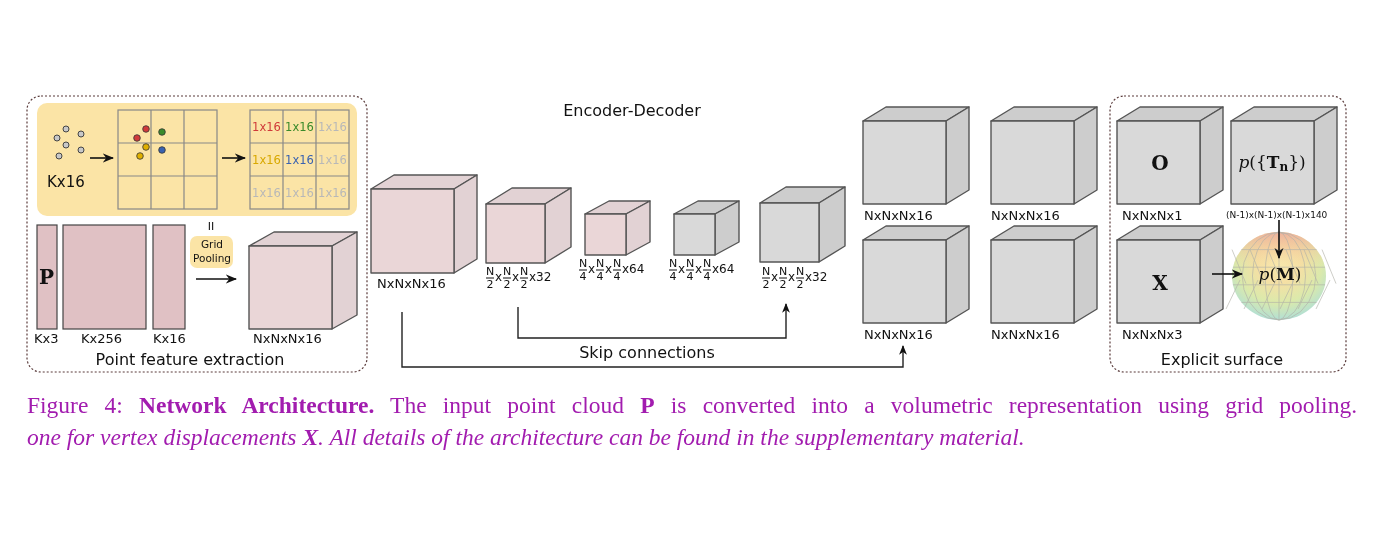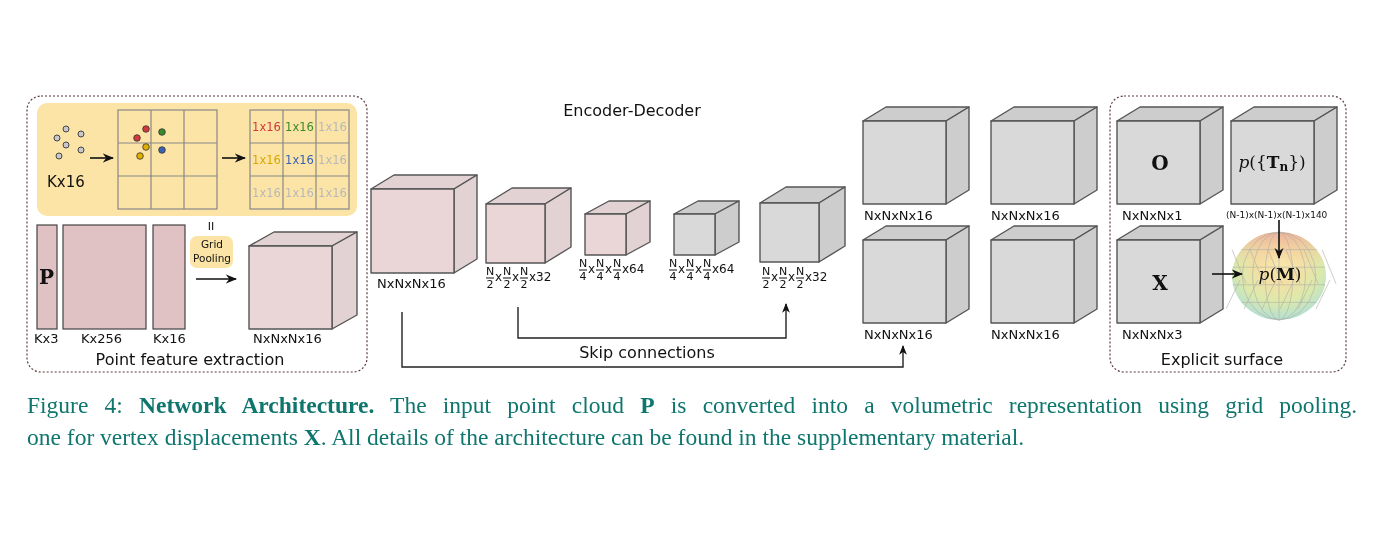"Figure 4: Network Architecture. The" #caption { color: #0f766e -> #a21caf }
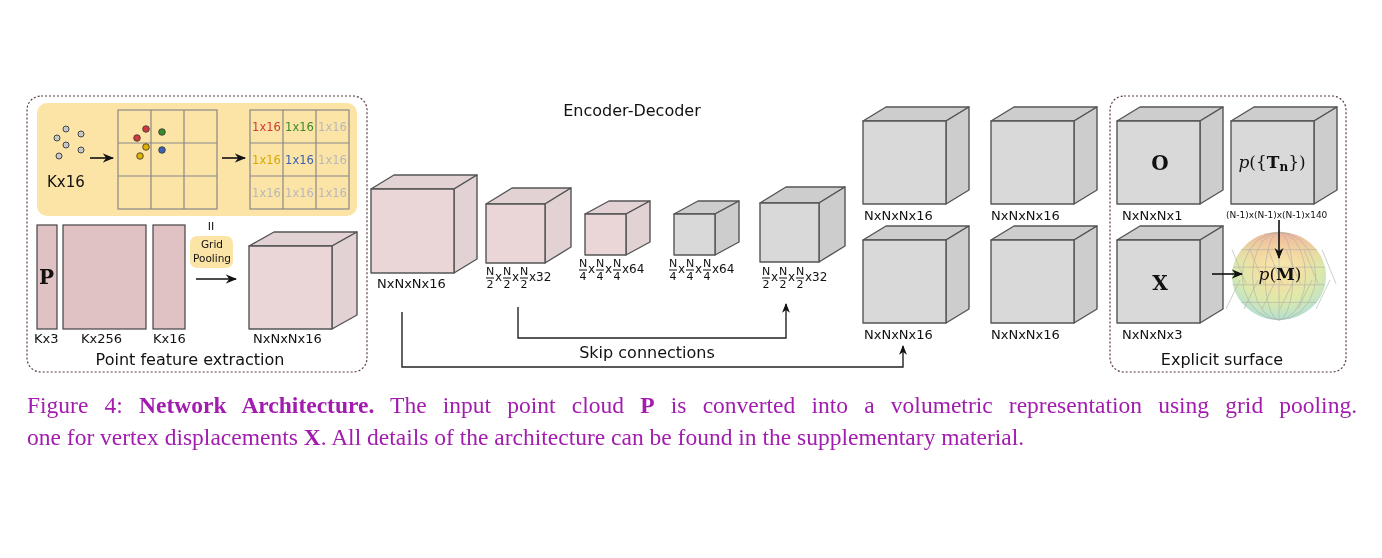"one for vertex displacements X." #caption .line.last { font-style: none -> italic }
